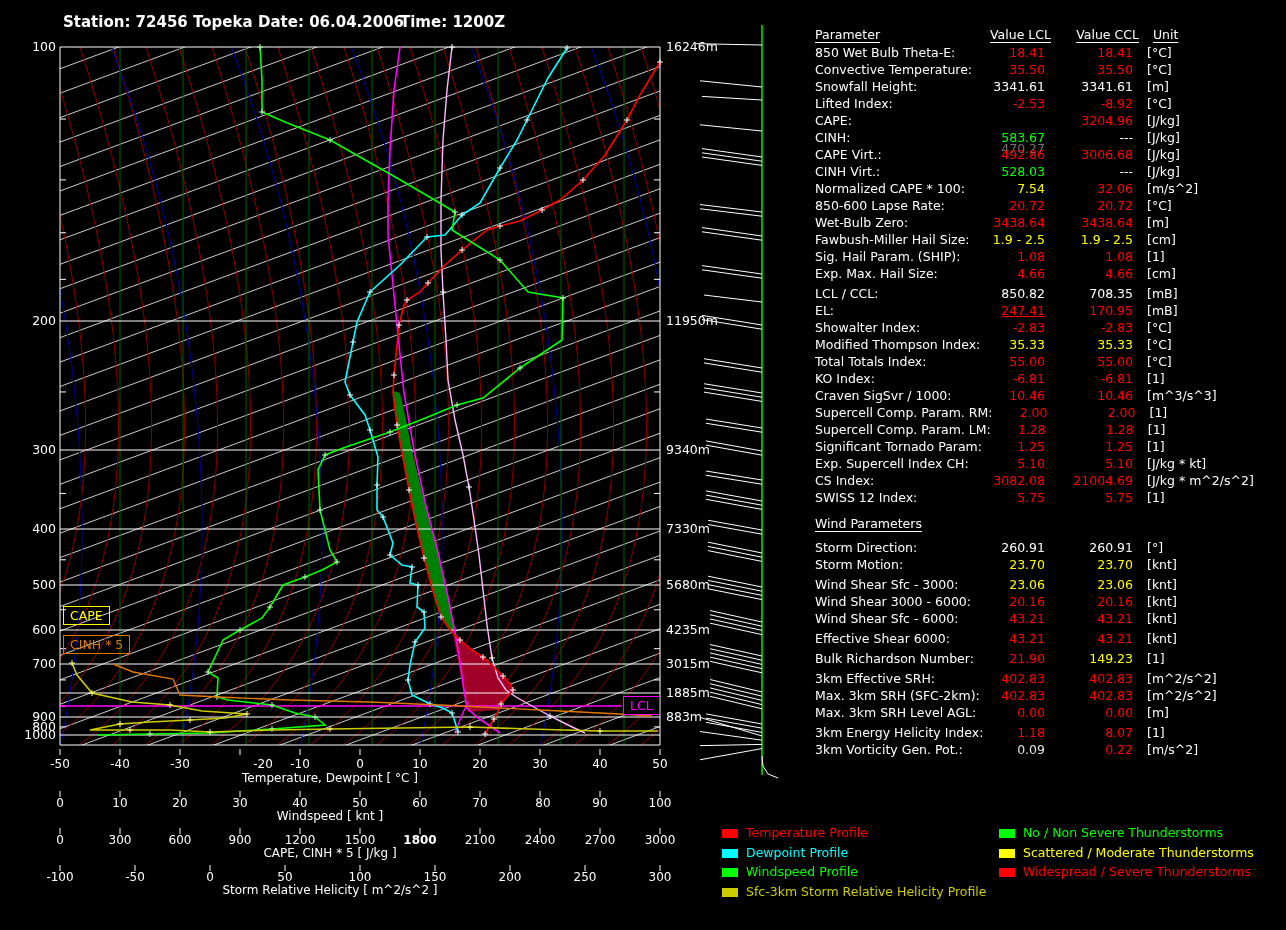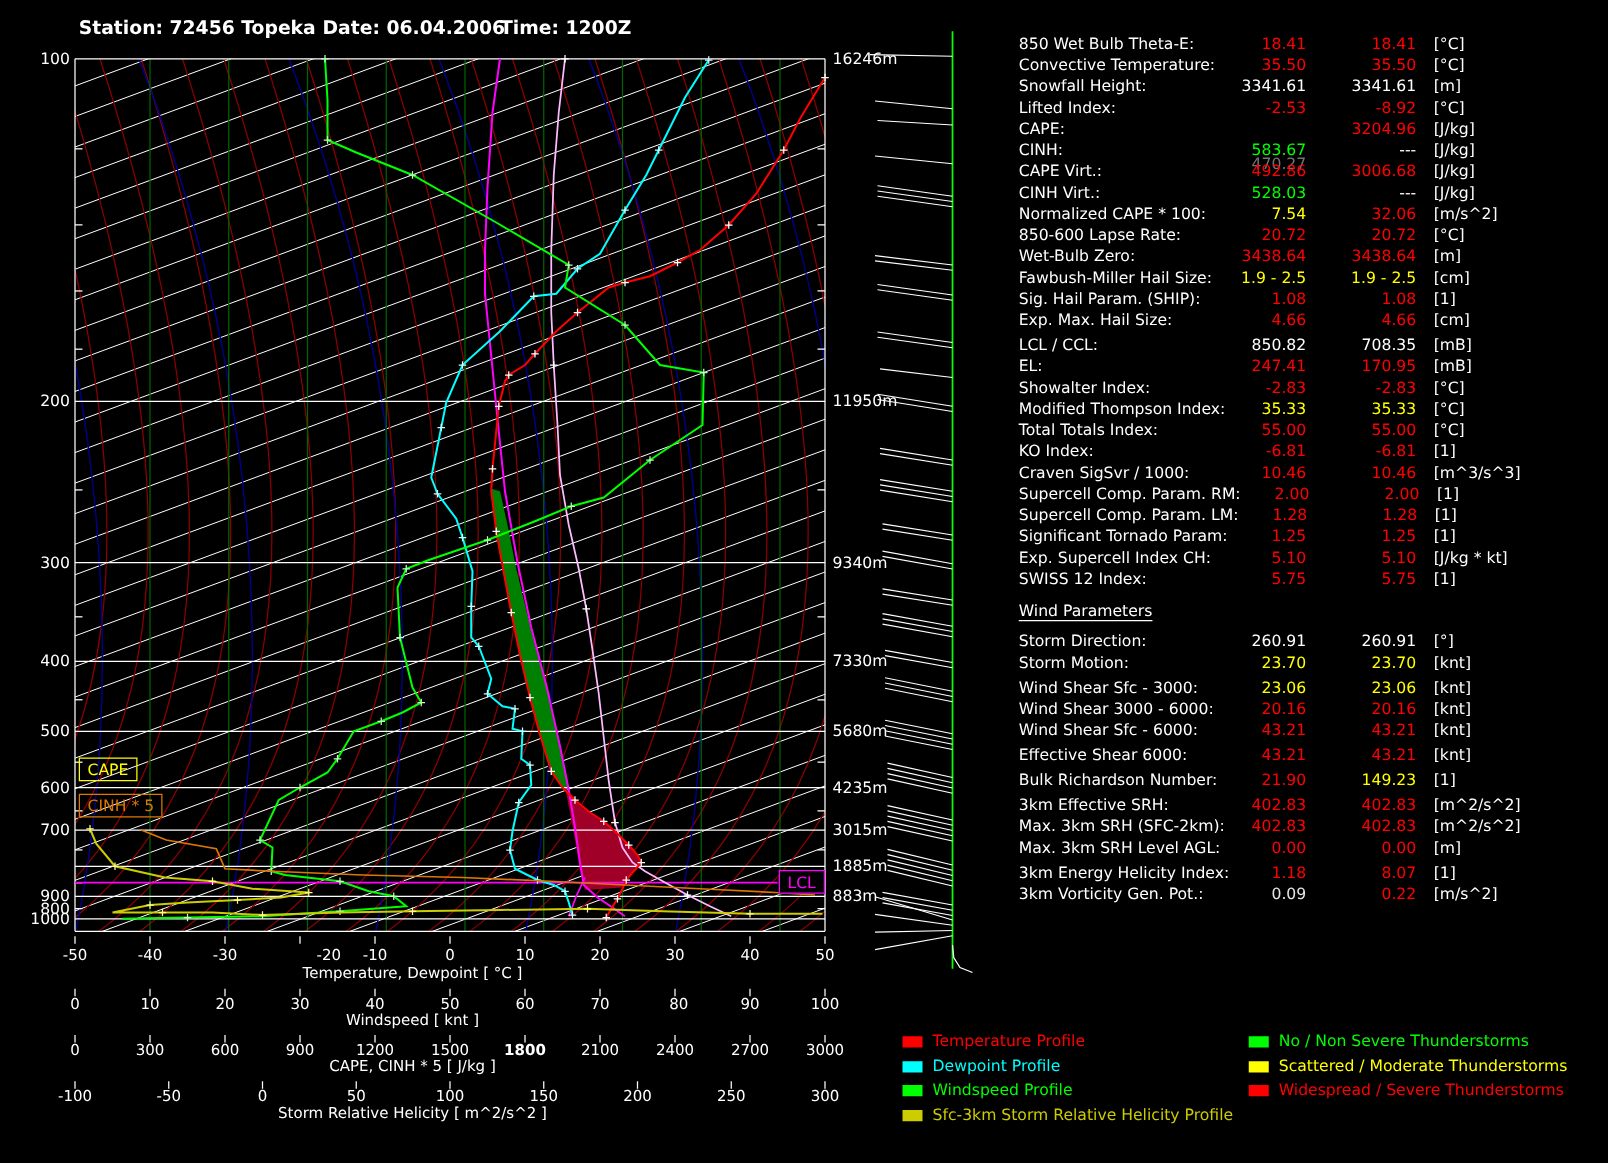"Parameter" div.t-headrow { html: none -> <div> <div>Parameter</div> <div>Value LCL</div> <div>Value CCL</div> <div>Unit</div> </div> }
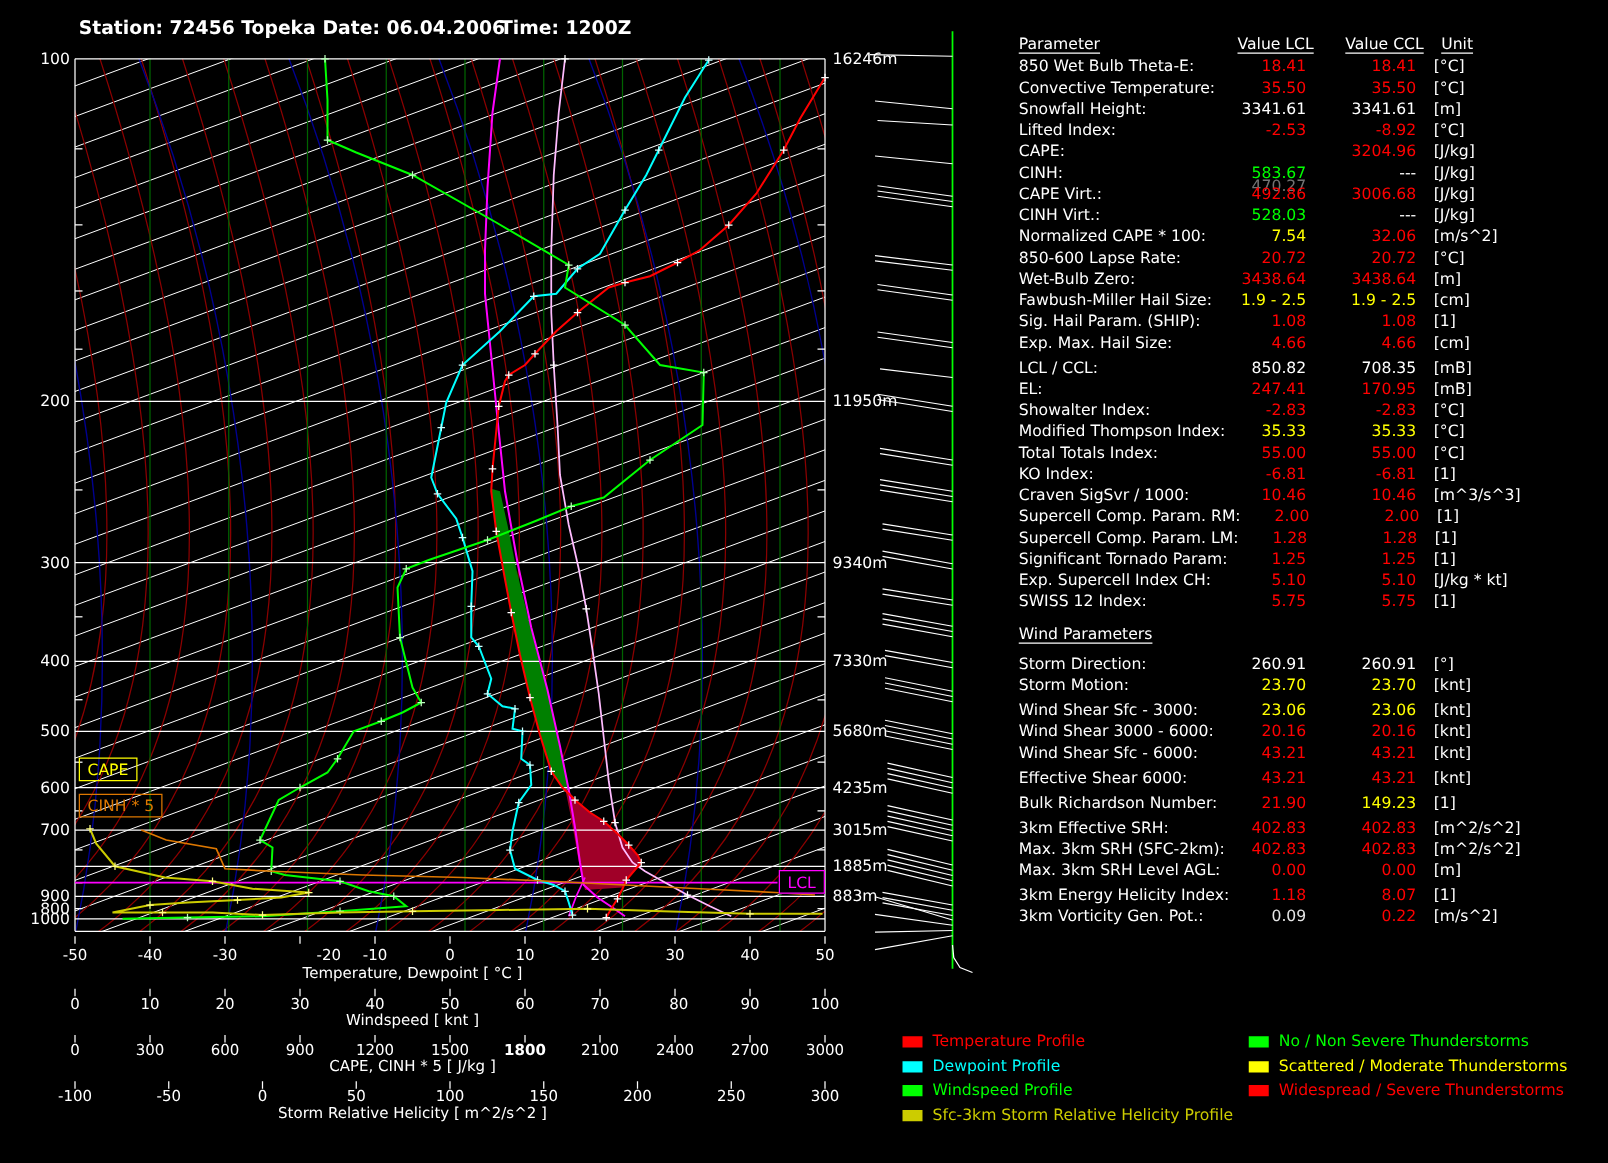"247.41" div.c-lcl { text-decoration: none -> underline }
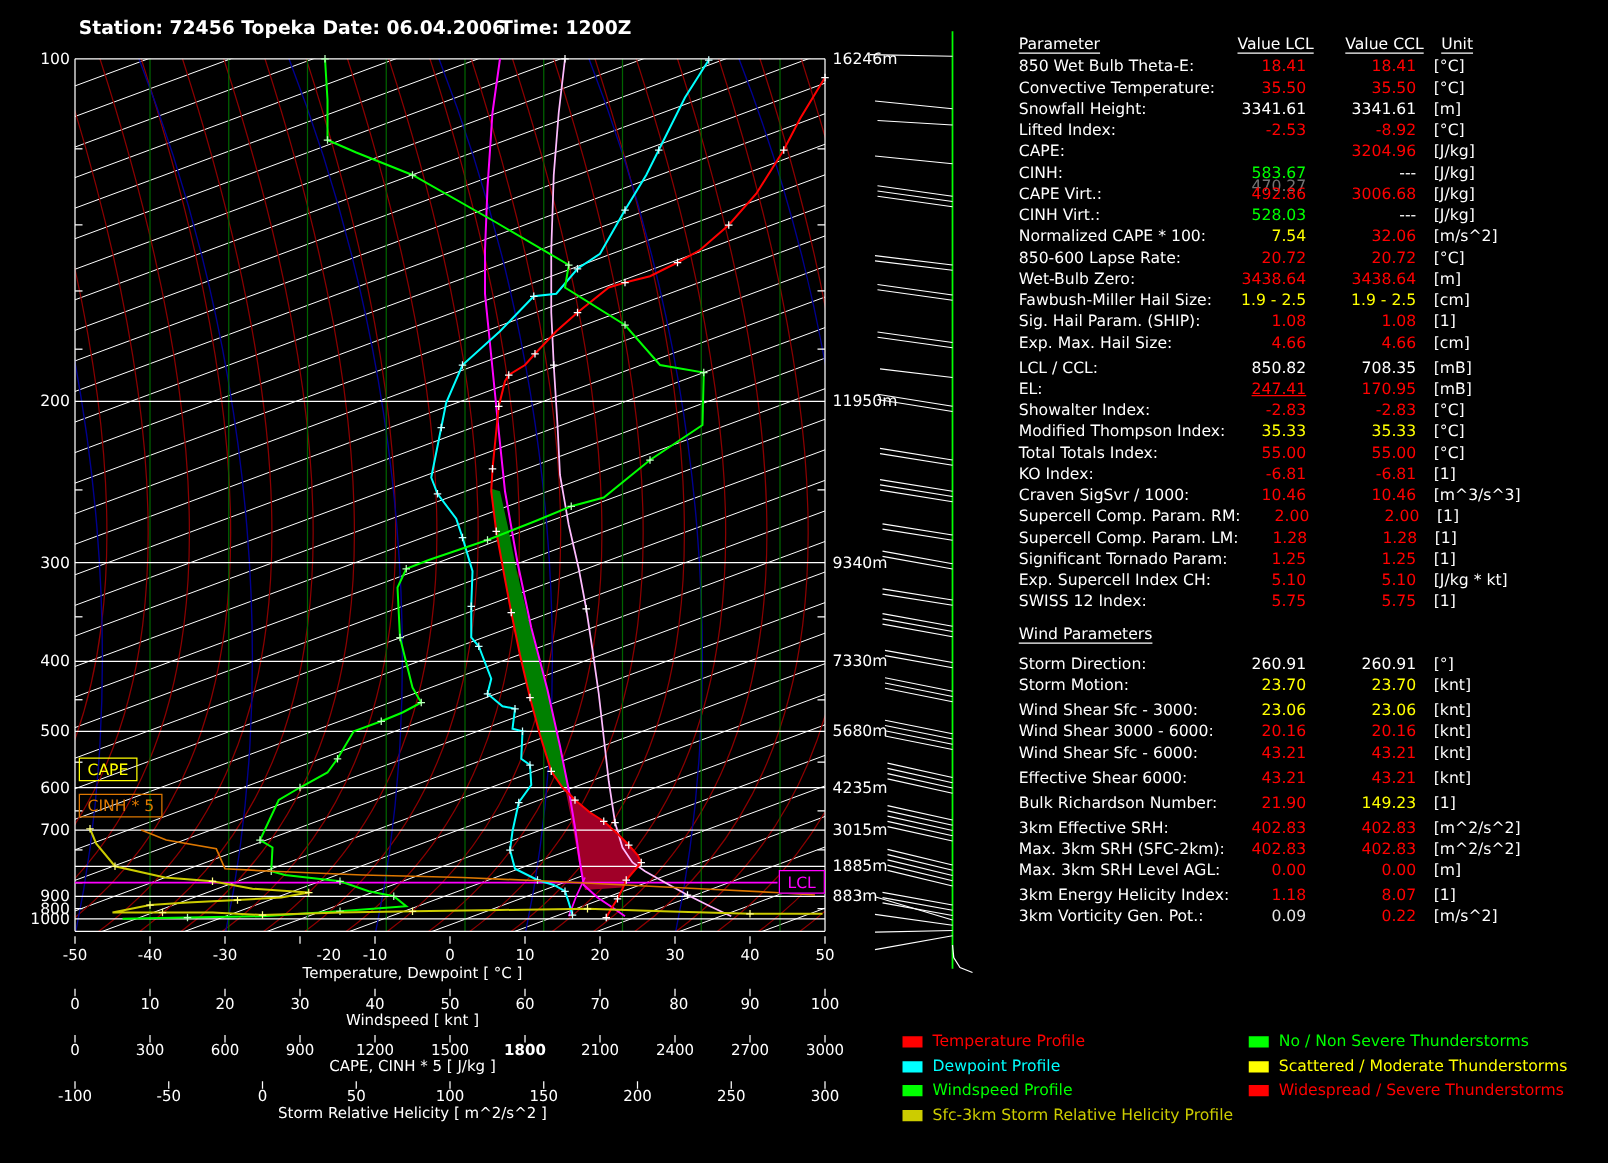"CS Index:" div.t-row { html: none -> <div> <div>CS Index:</div> <div>3082.08</div> <div>21004.69</div> <div>[J/kg * m^2/s^2]</div> </div> }
